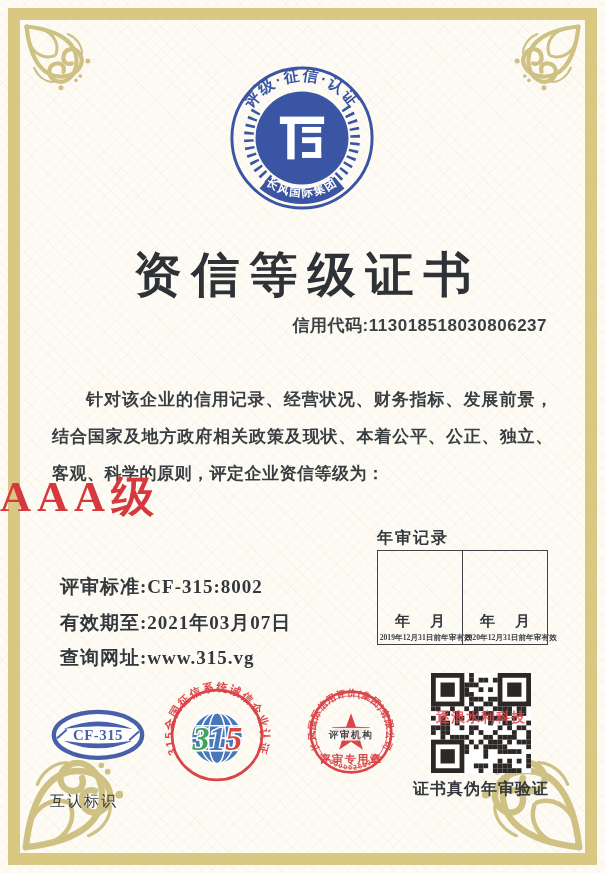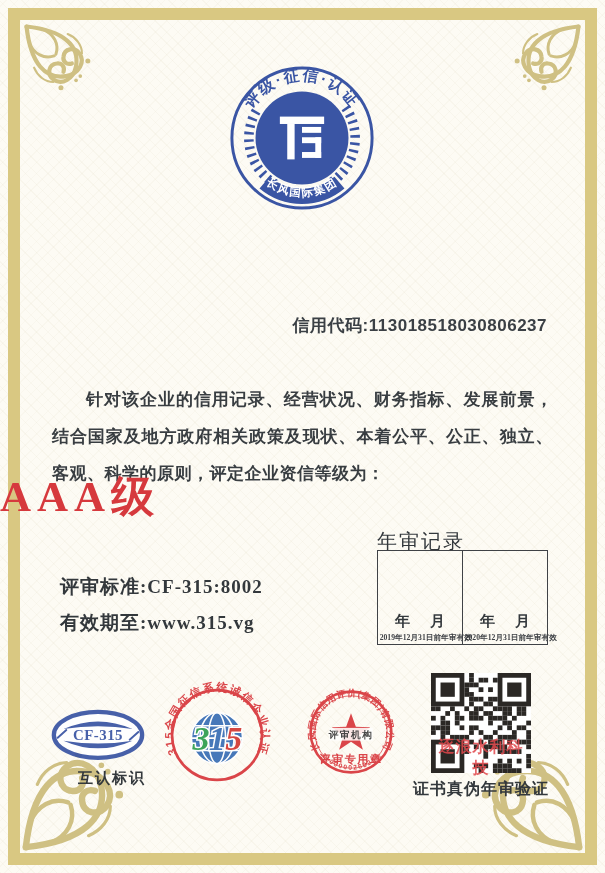"资信等级证书" div.title { html: none -> <div>资信等级证书</div> }
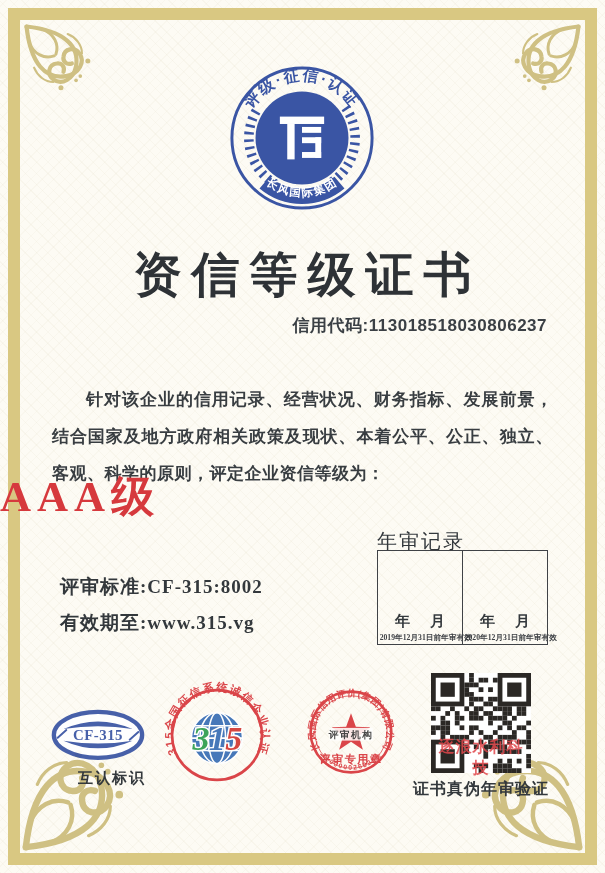"年审记录" .ar-title { font-size: 20px -> 16px; font-weight: normal -> bold }
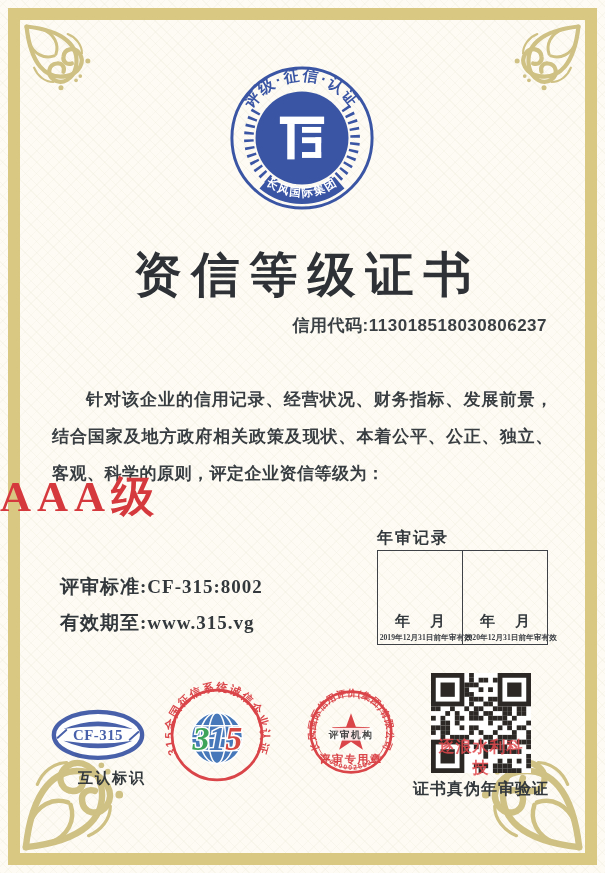"有效期至:2021年03月07日" div { html: none -> <div>有效期至:2021年03月07日</div> }
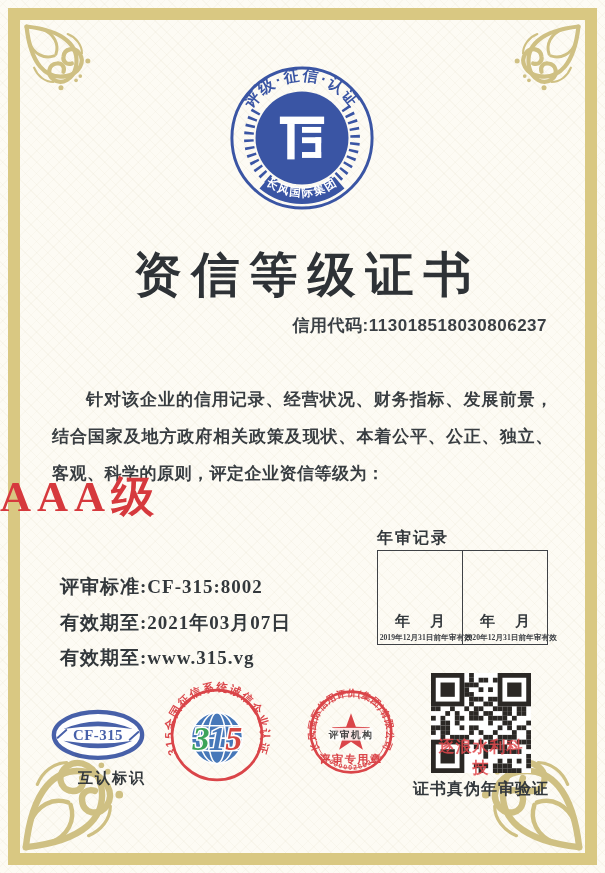"有效期至:www.315.vg" div { text: 有效期至:www.315.vg -> 查询网址:www.315.vg }
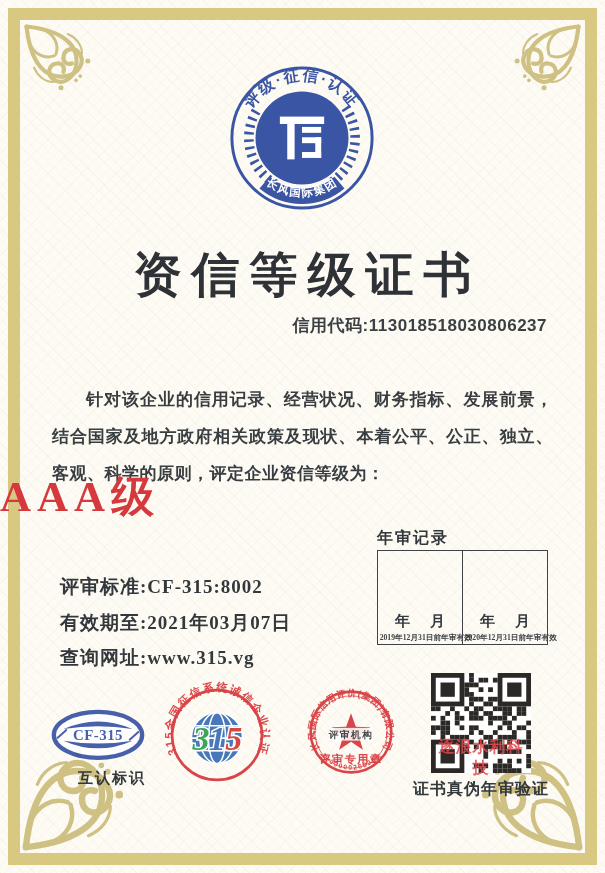"逐浪水利科技" .qr-overlay { font-size: 16px -> 14px; margin-top: 28px -> none }
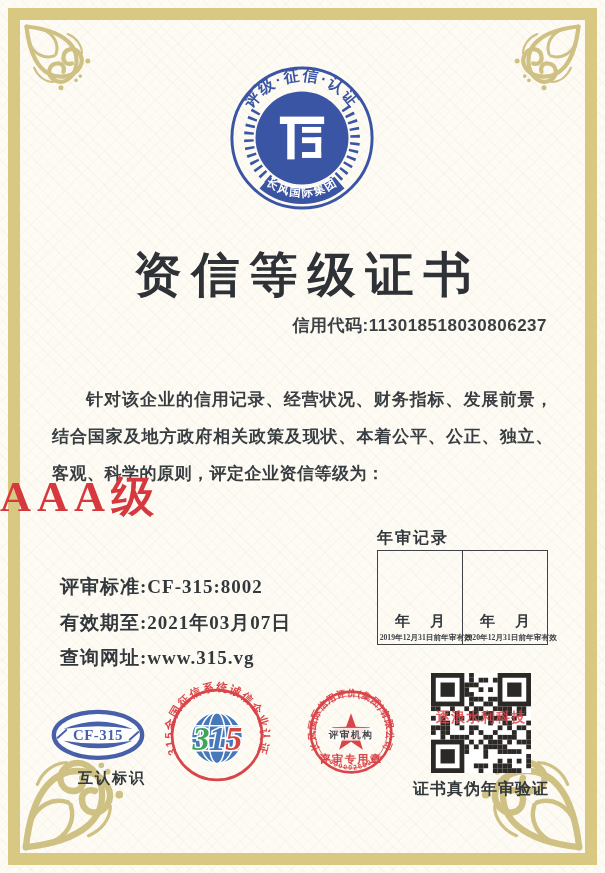"互认标识" .s-oval-caption { font-weight: bold -> normal; text-align: right -> left; top: 769px -> 792px }
